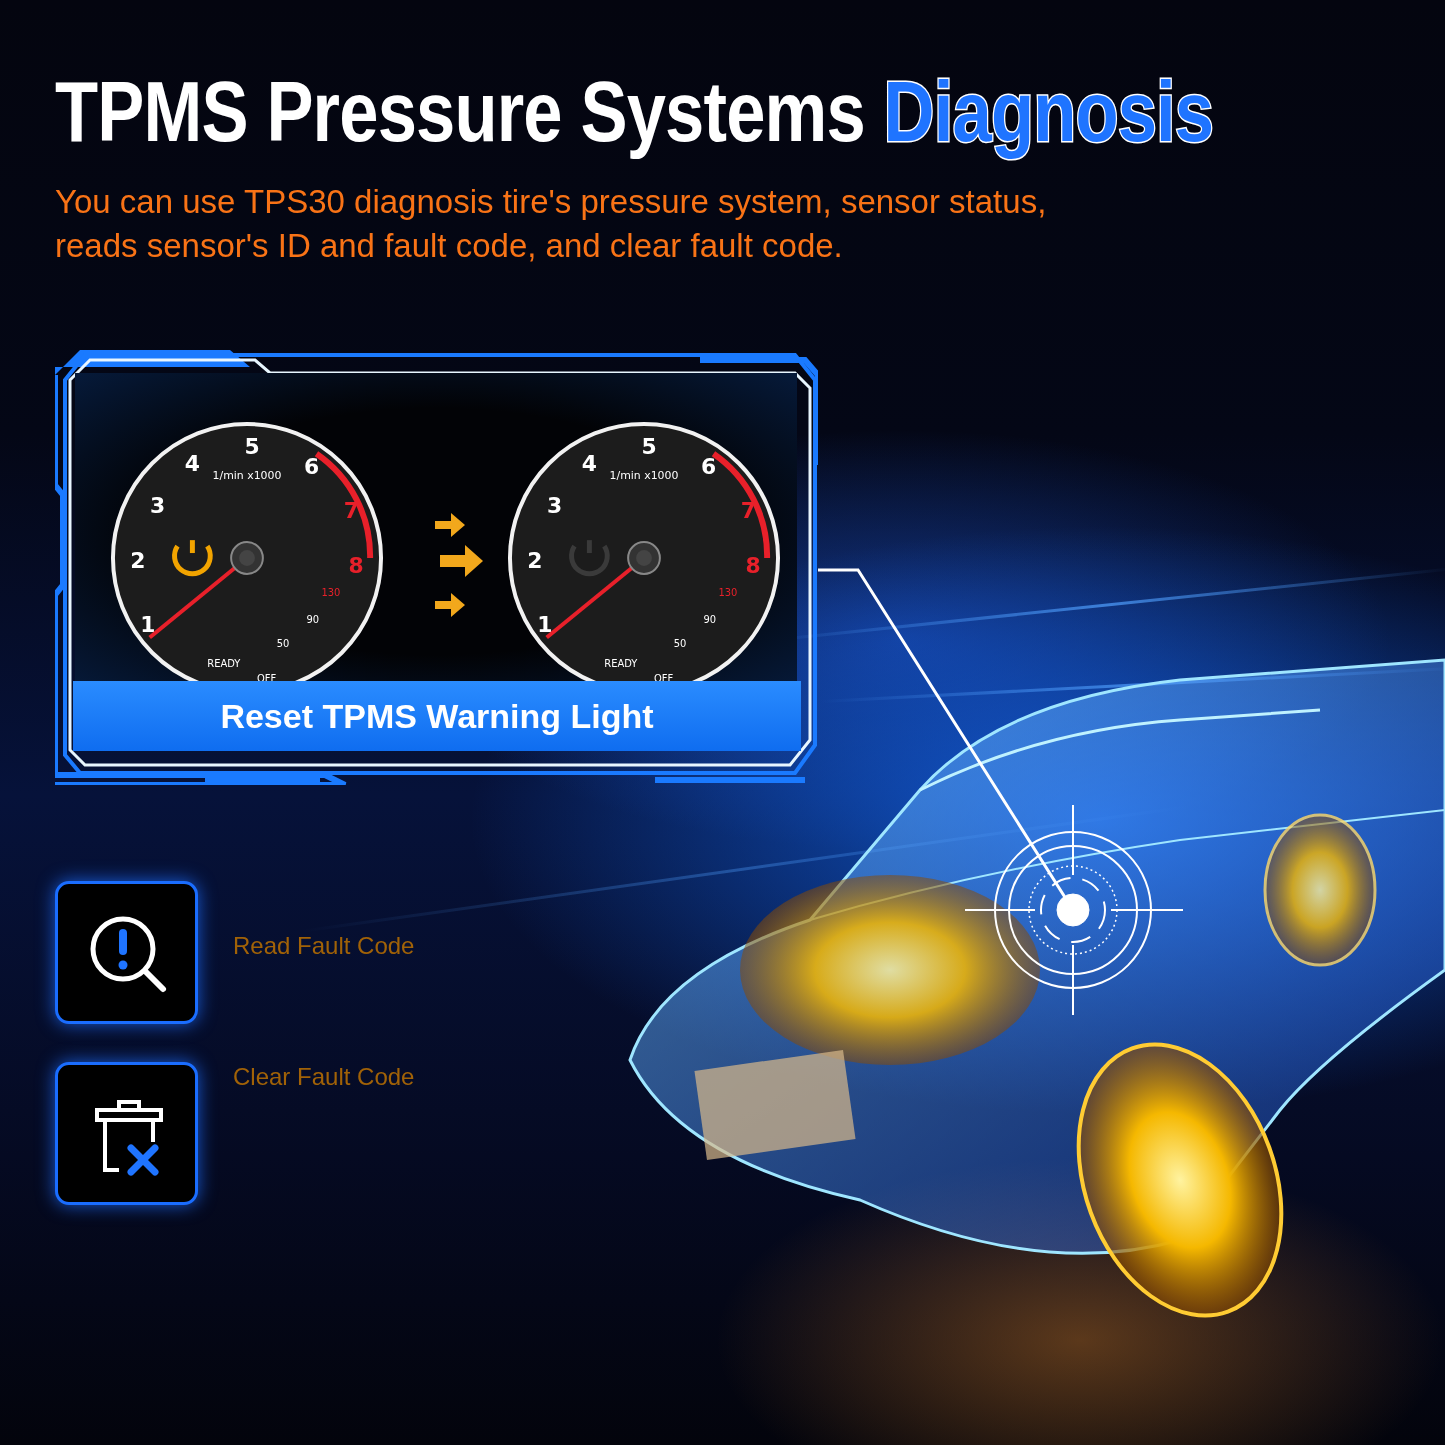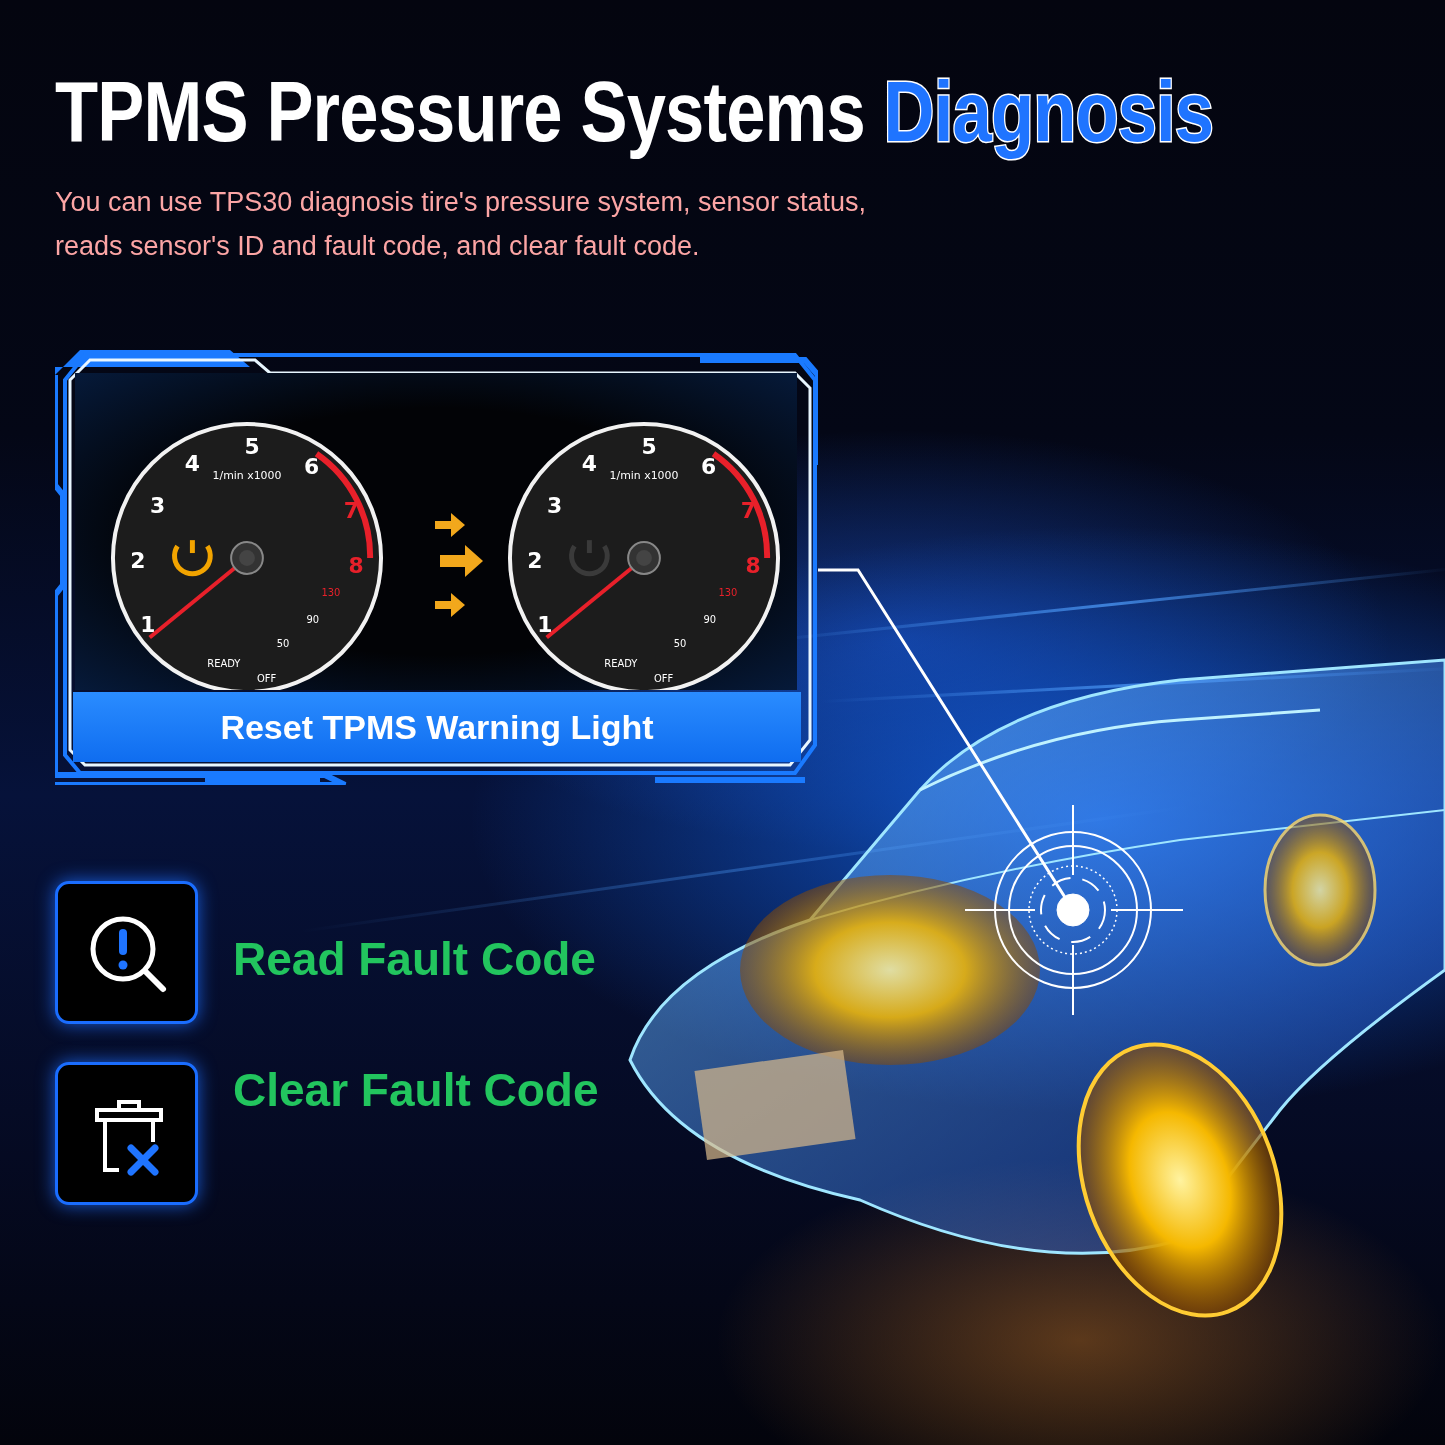"You can use TPS30 diagnosis" .sub { color: #fca5a5 -> #f97316; font-size: 27px -> 33px }
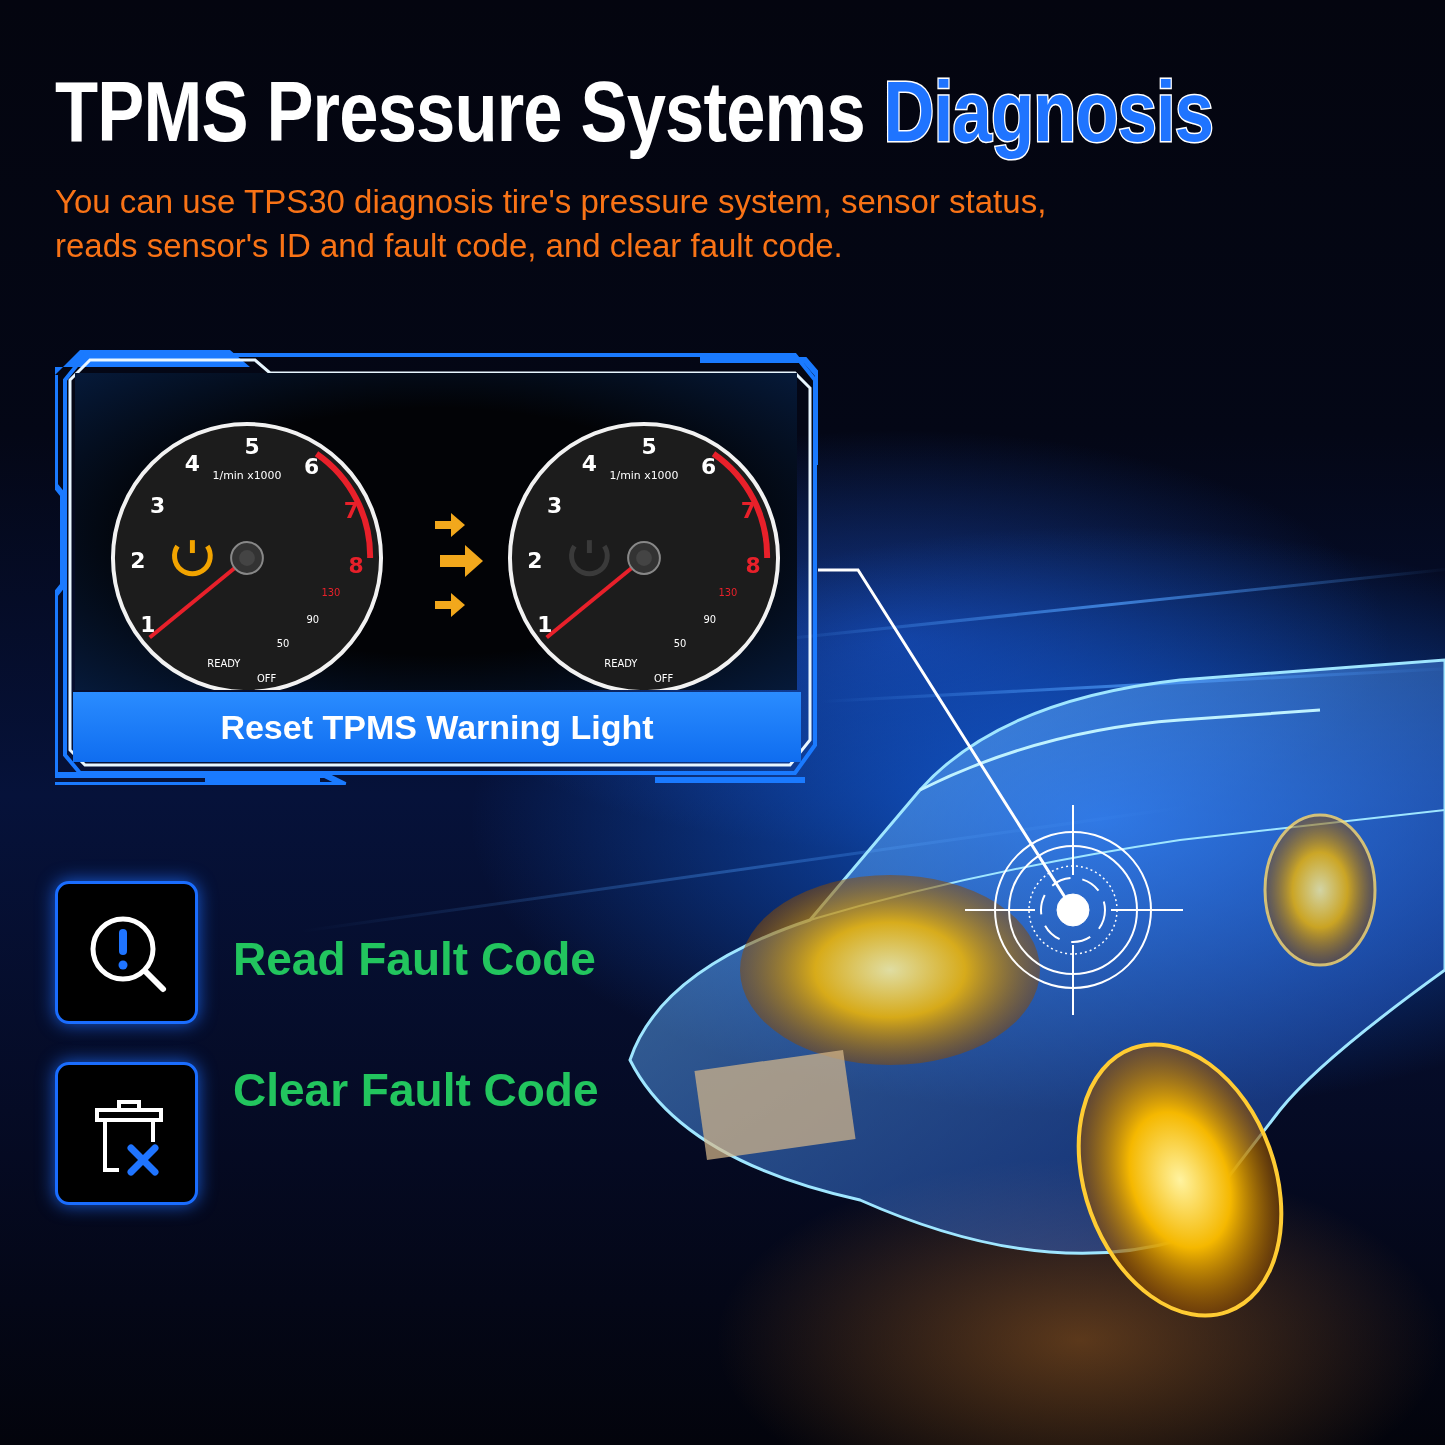"Reset TPMS Warning Light" .footer-bar { top: 347px -> 336px }
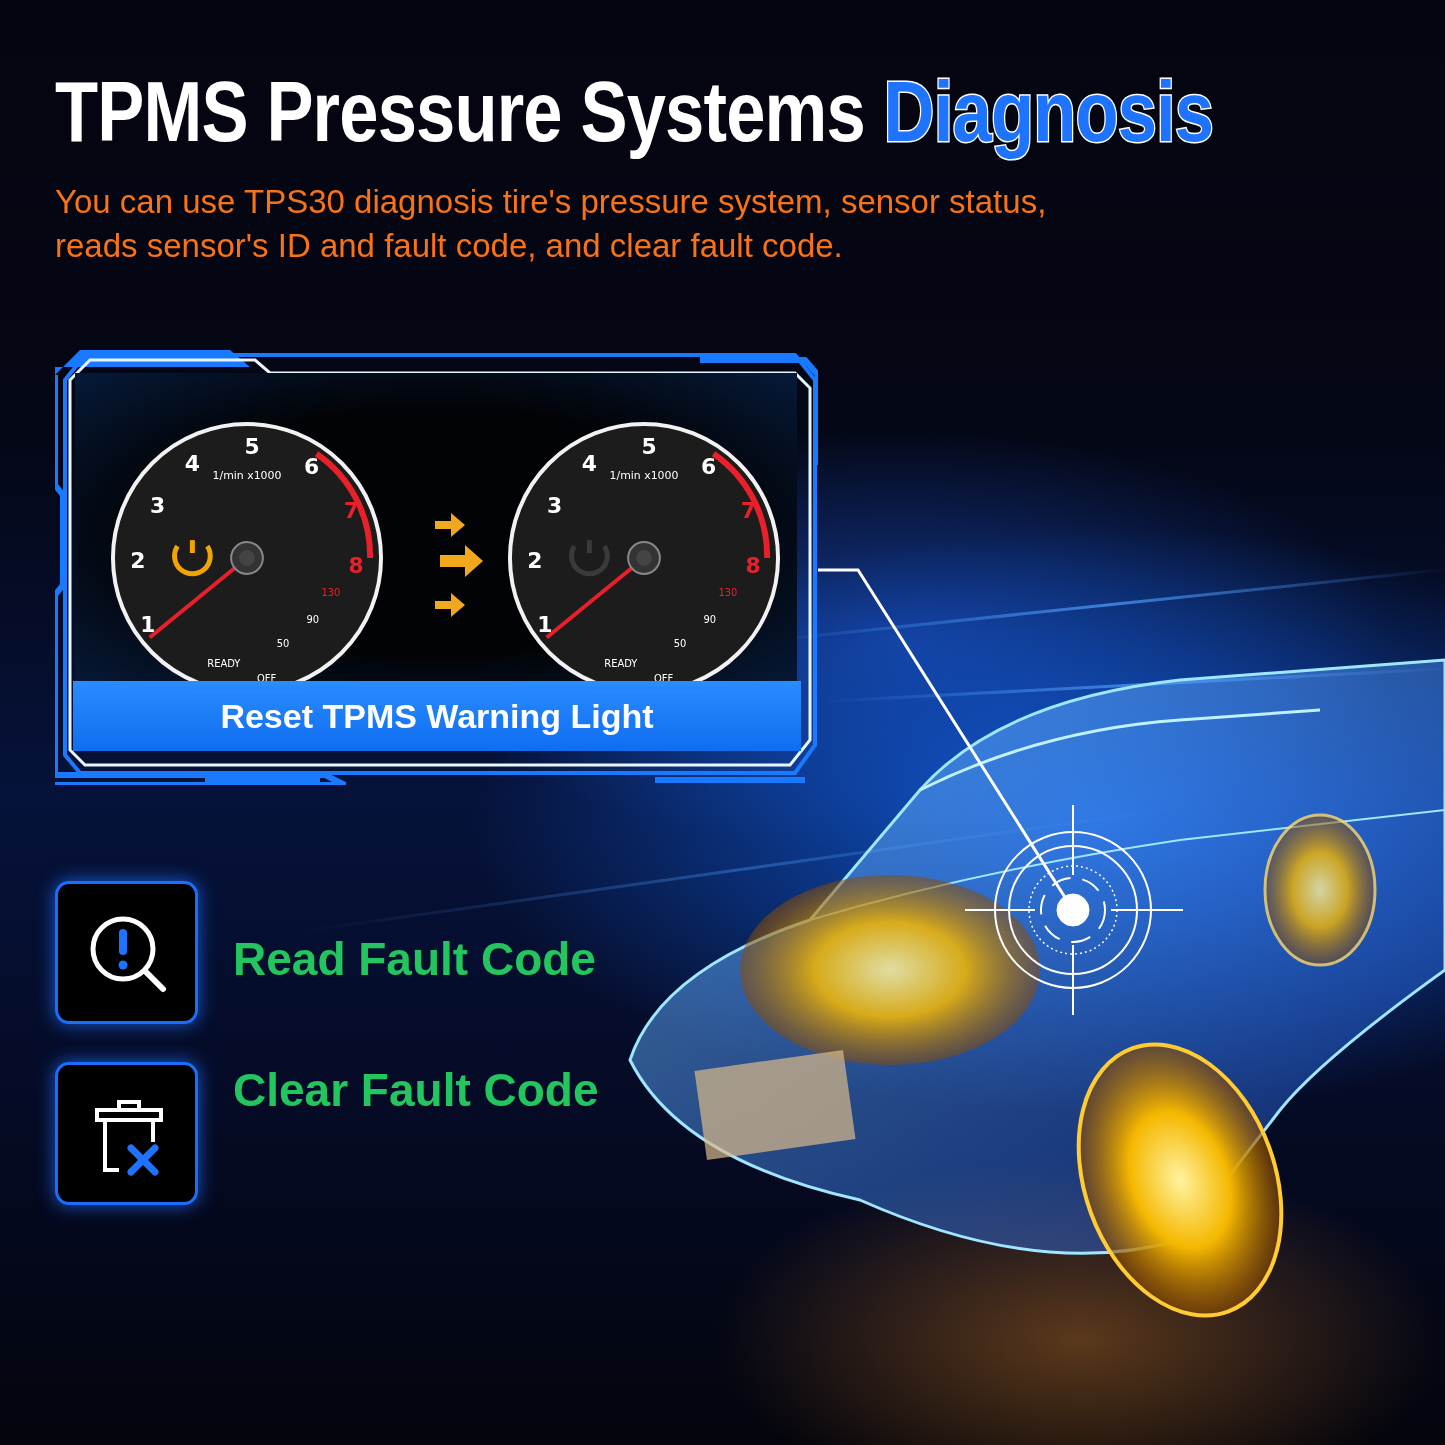"Read Fault Code" .feat-label { color: #22c55e -> #a16207; font-size: 46px -> 24px; font-weight: 700 -> 400 }
